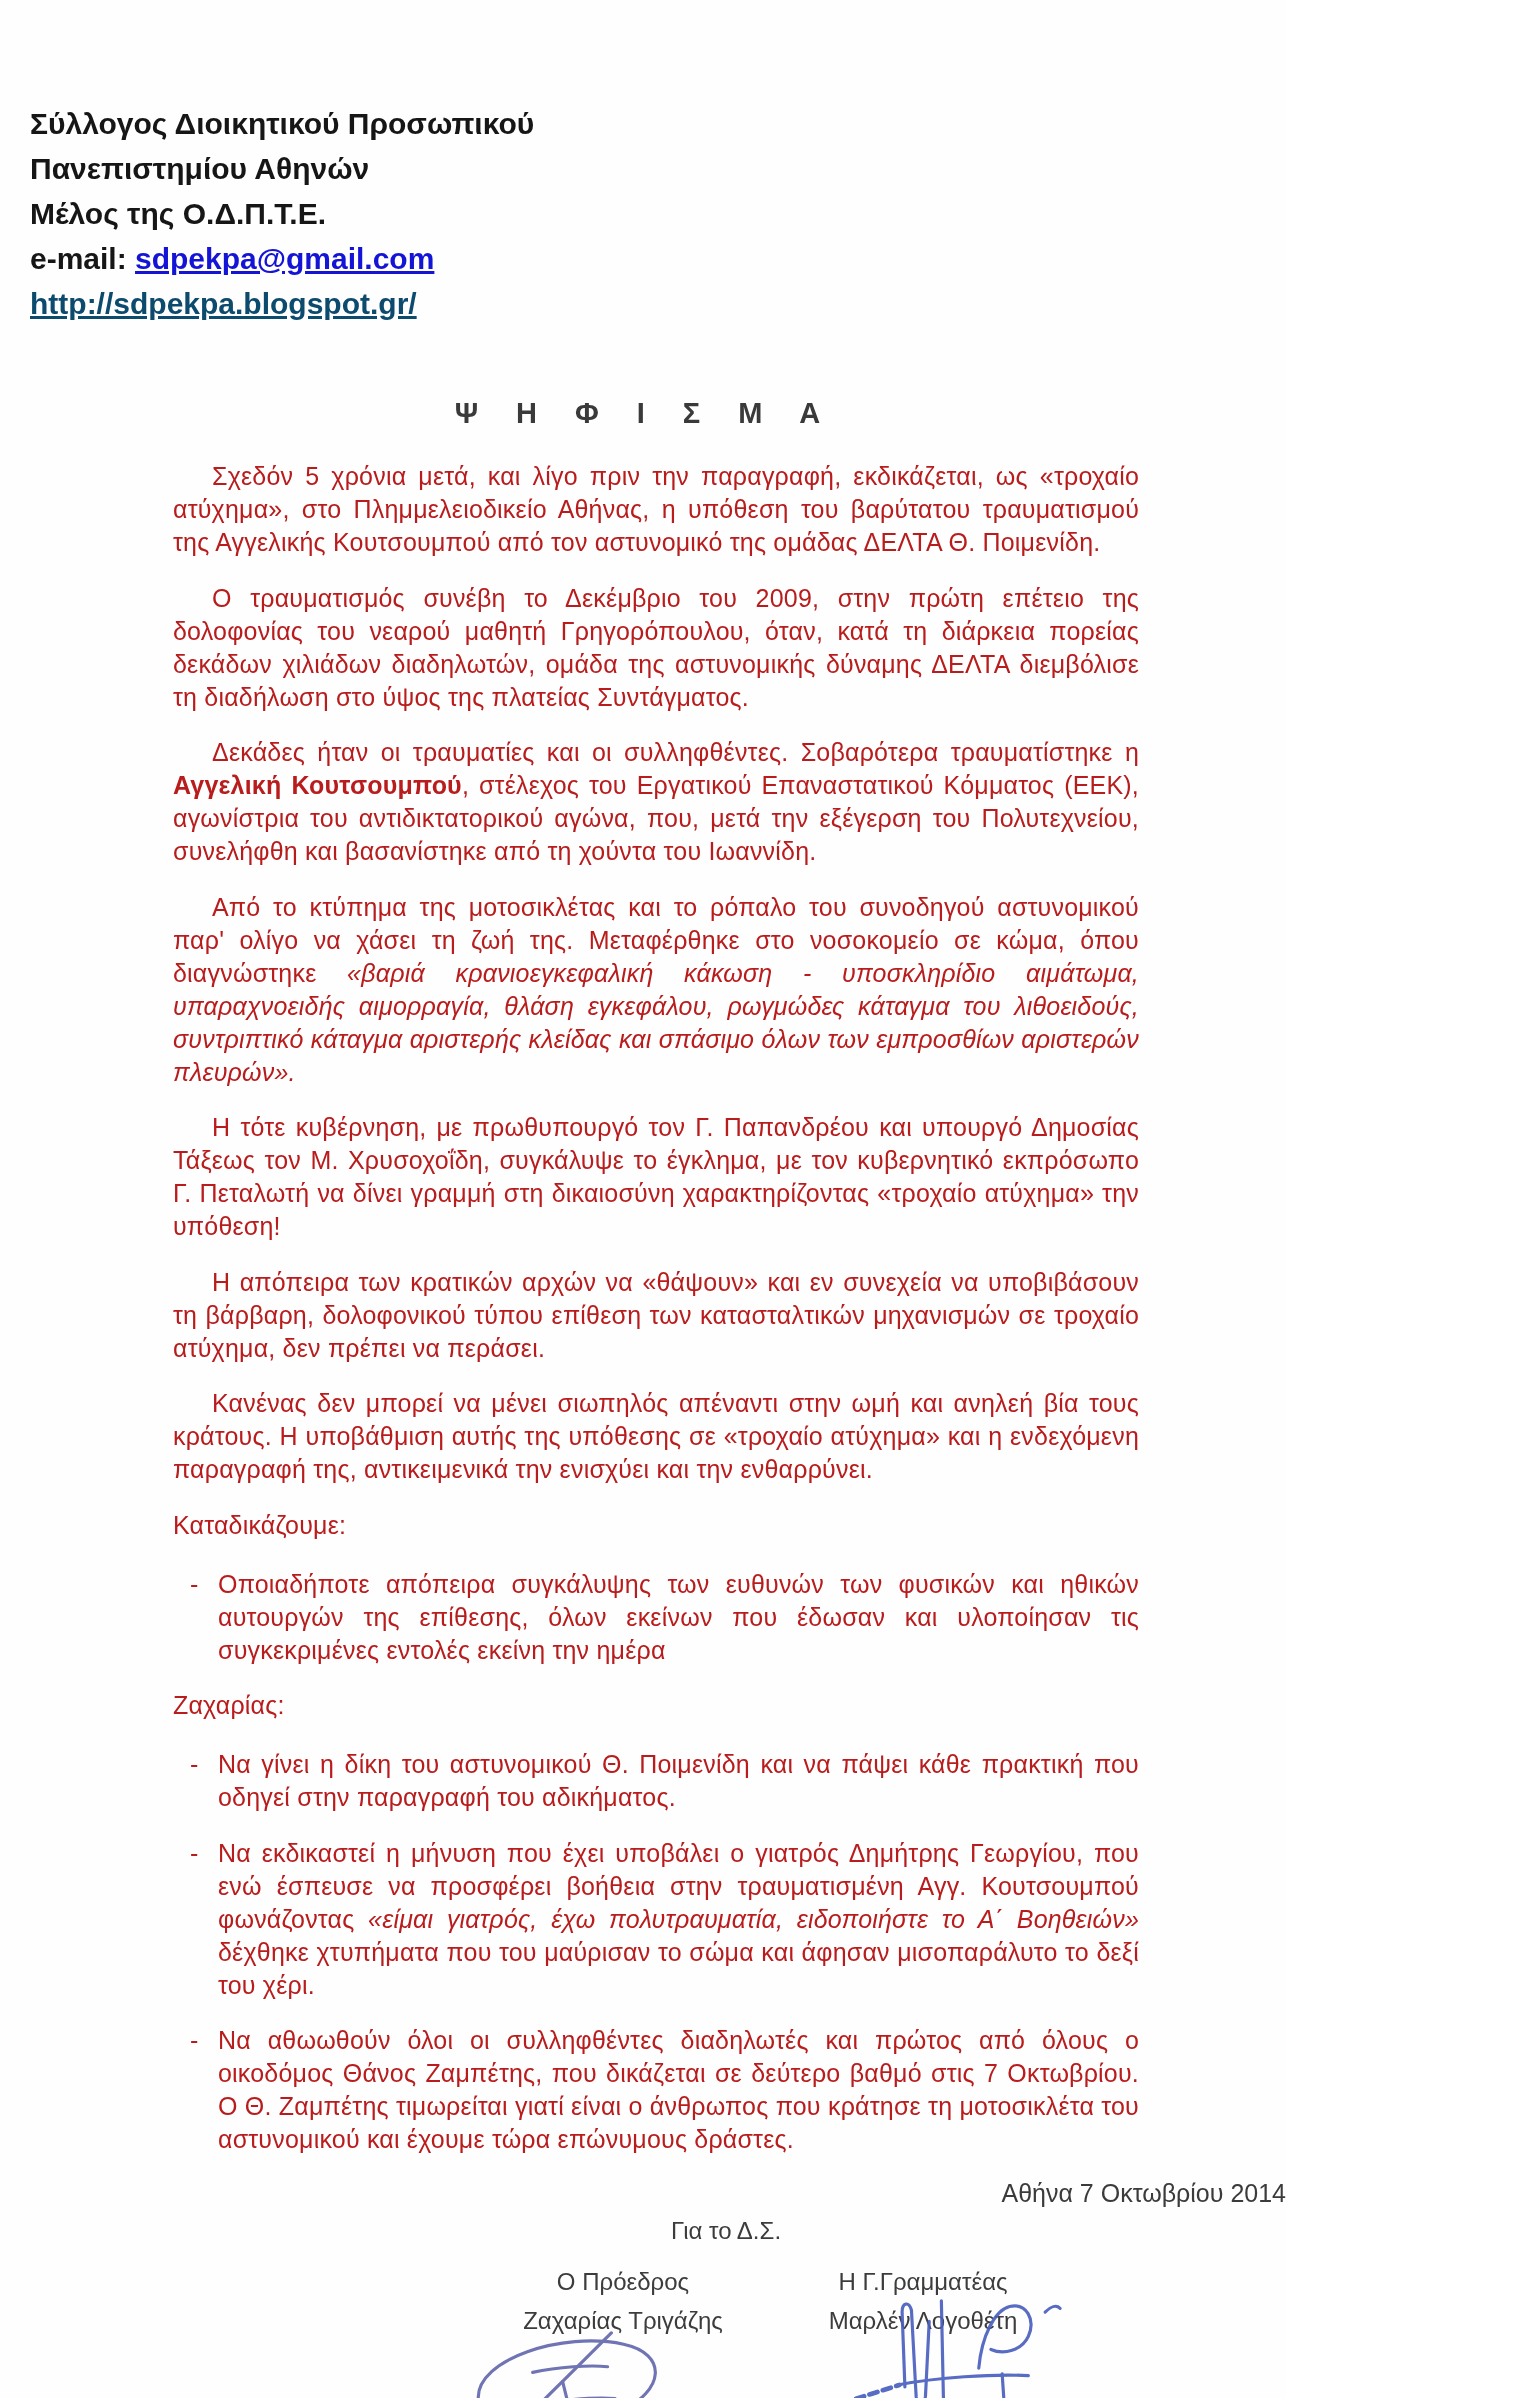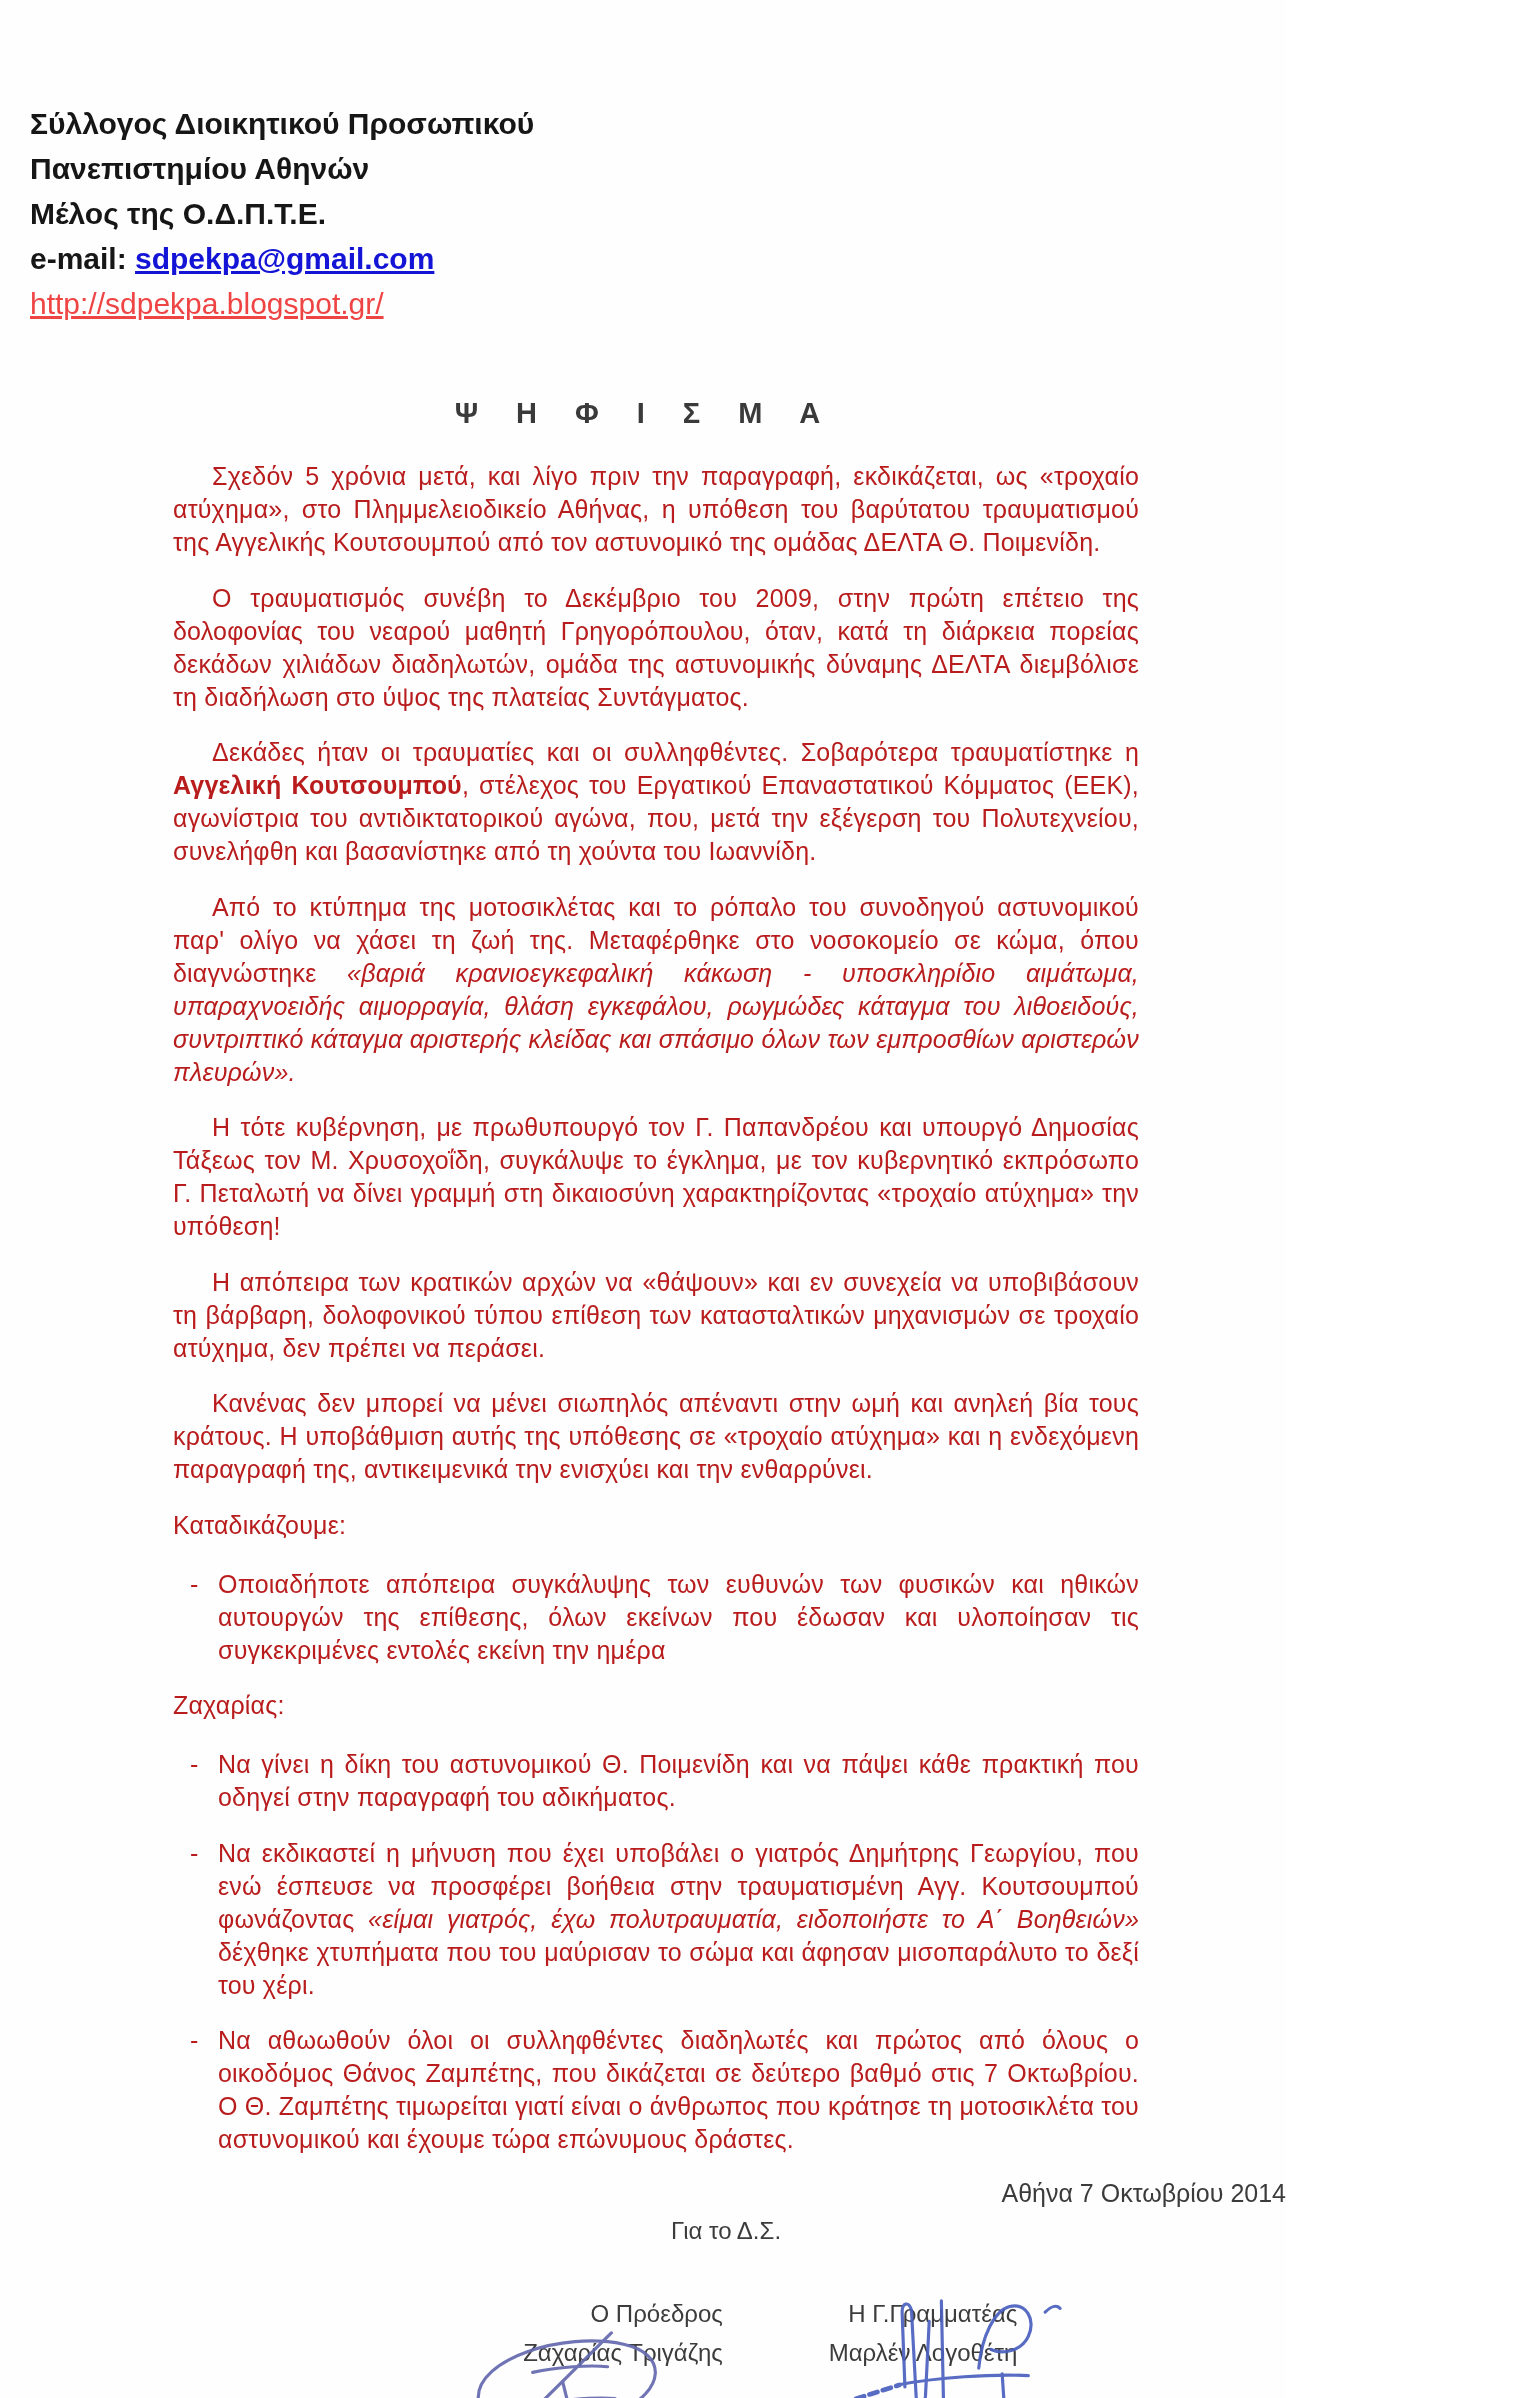"http://sdpekpa.blogspot.gr/" .letterhead .link.light { color: #ef4444 -> #0c4a6e; font-weight: normal -> bold }
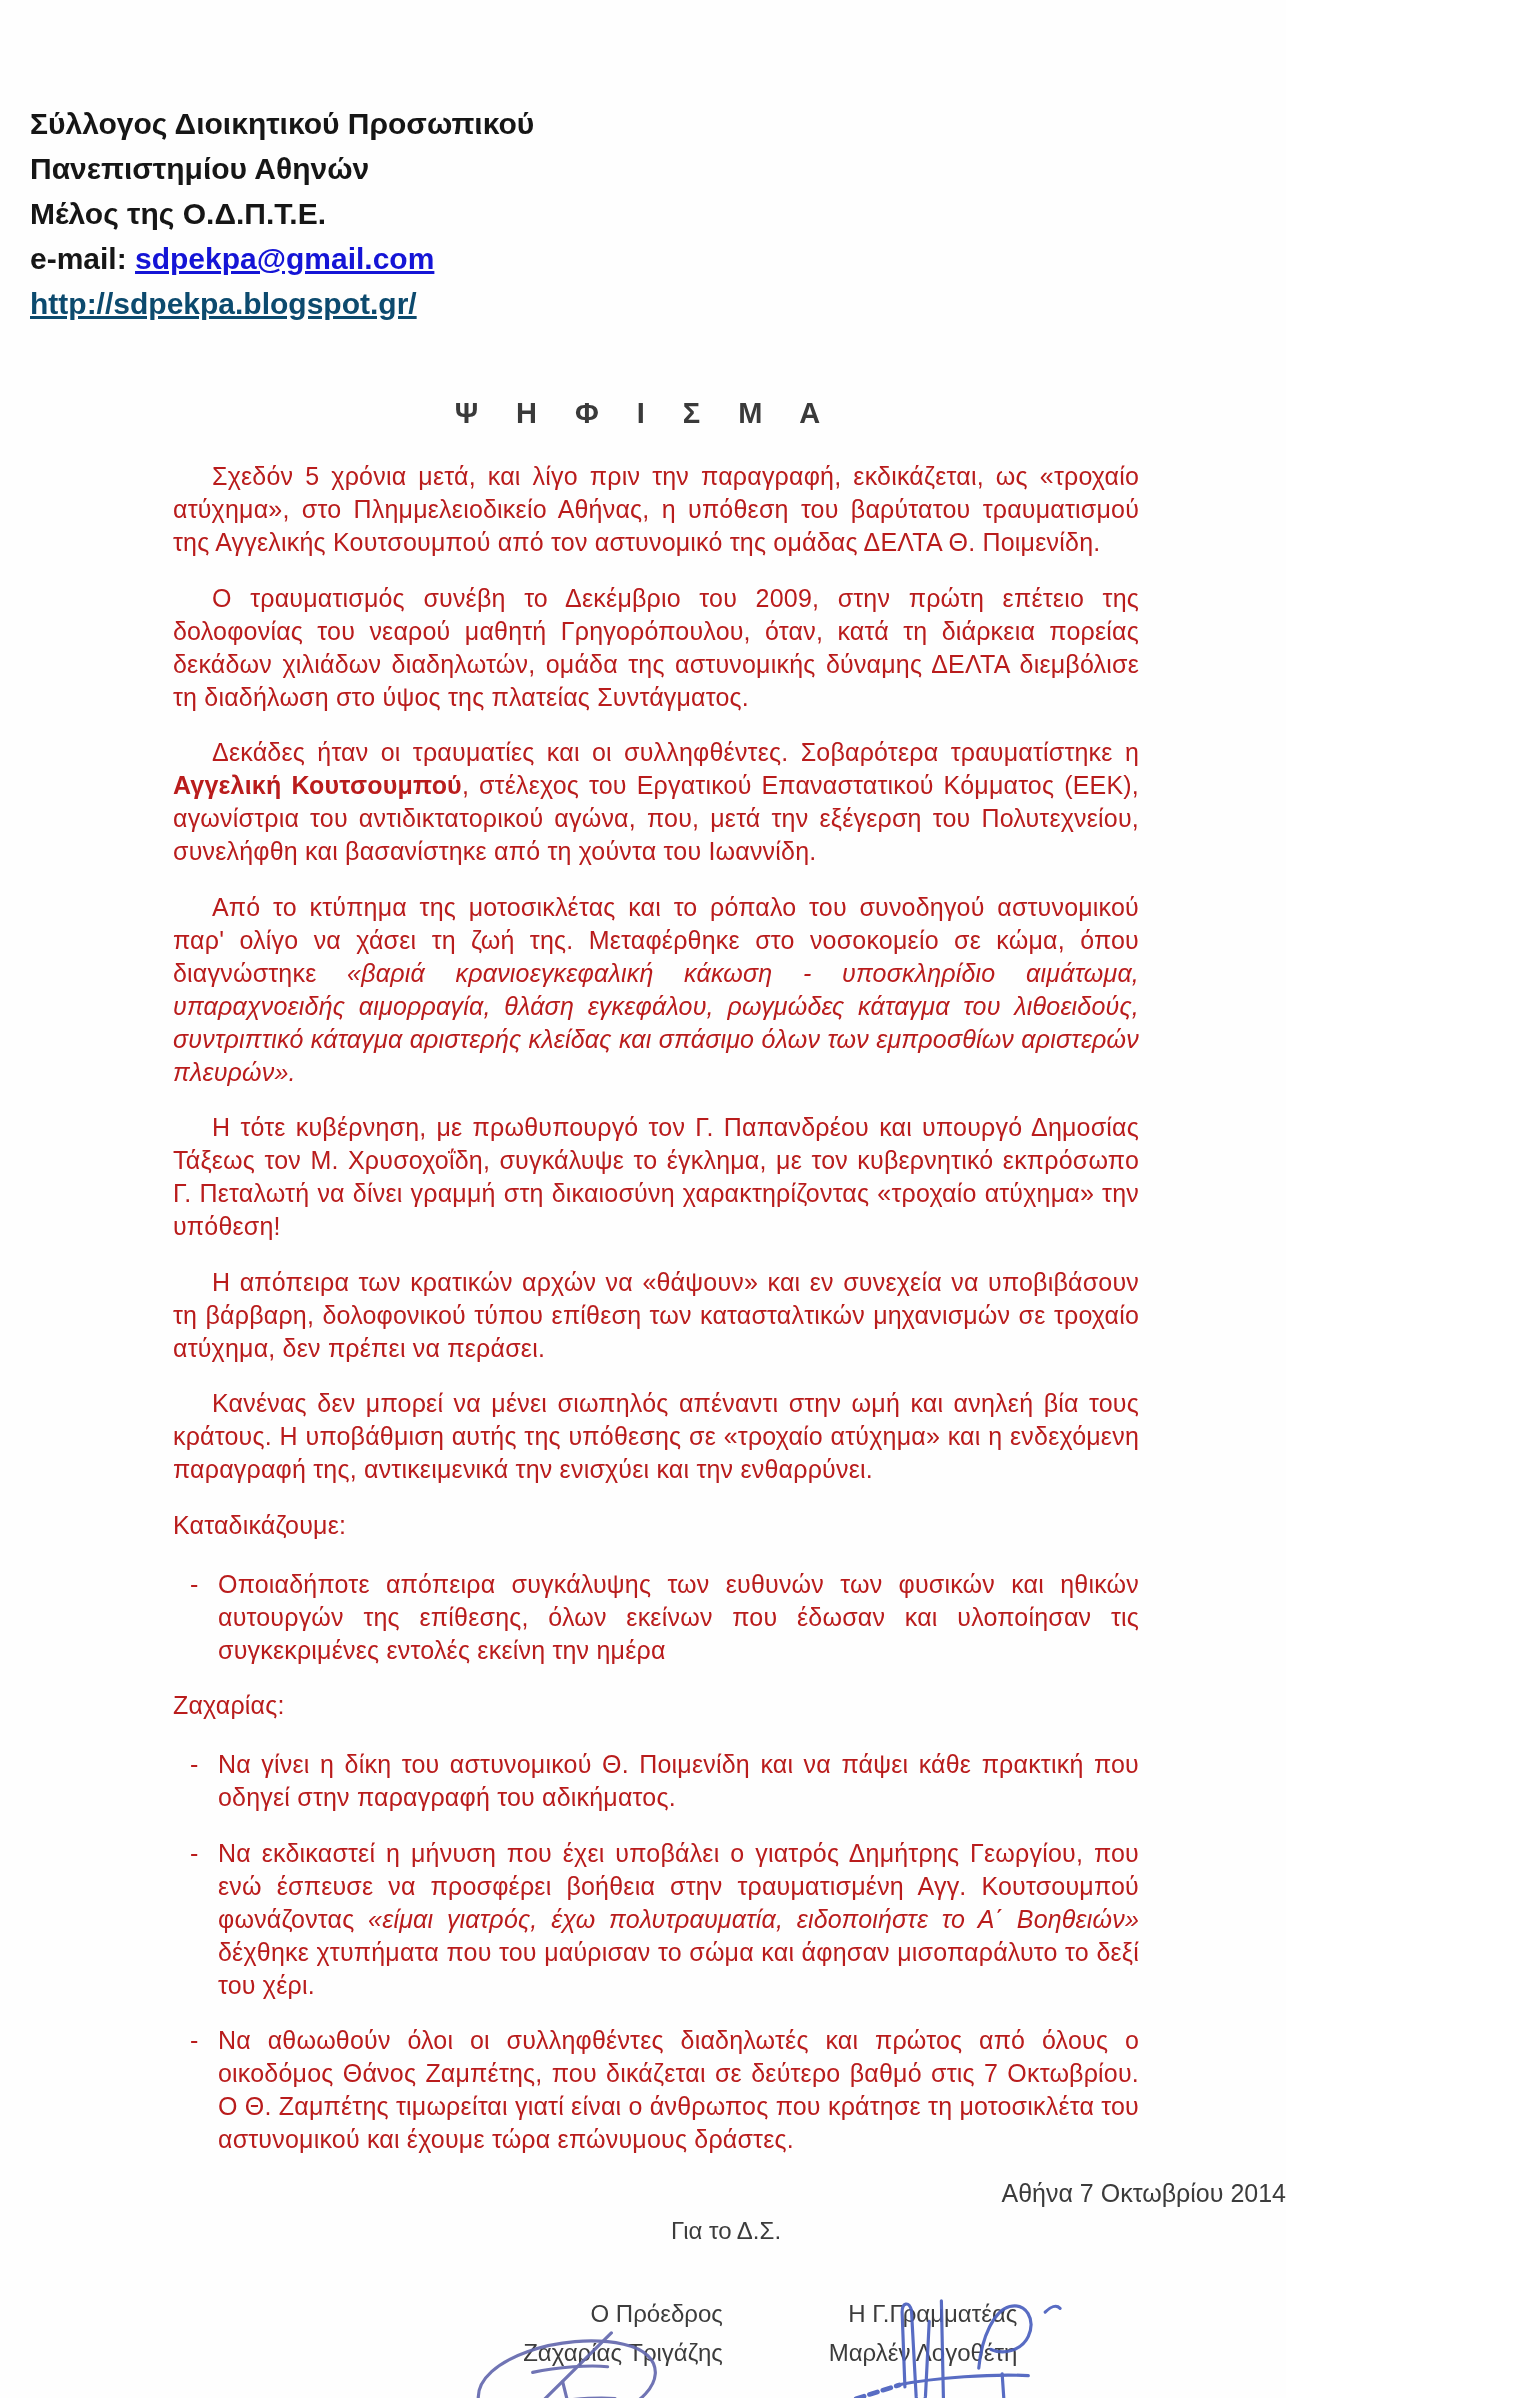"Ο Πρόεδρος" .sig-col { margin-top: 32px -> none; text-align: right -> center }
